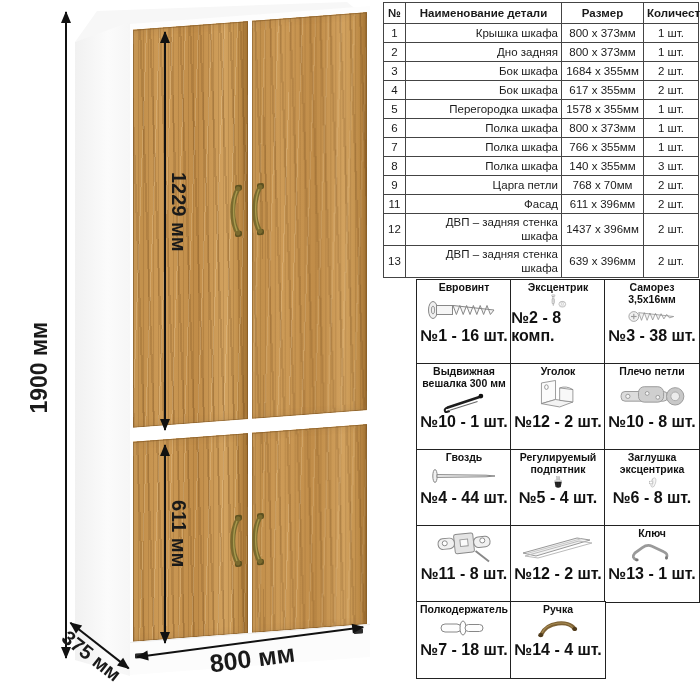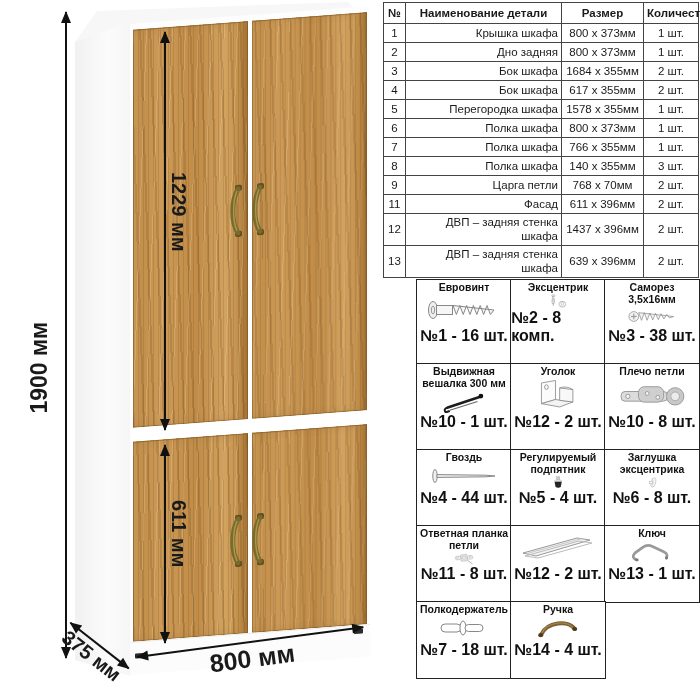"Ответная планка петли" div.hw-title { html: <div>Ответная планка петли</div> -> none }
